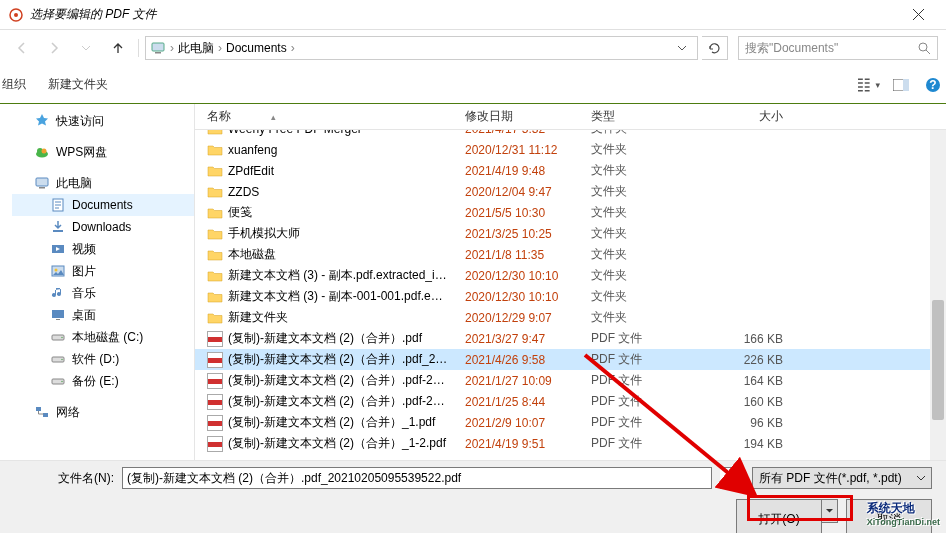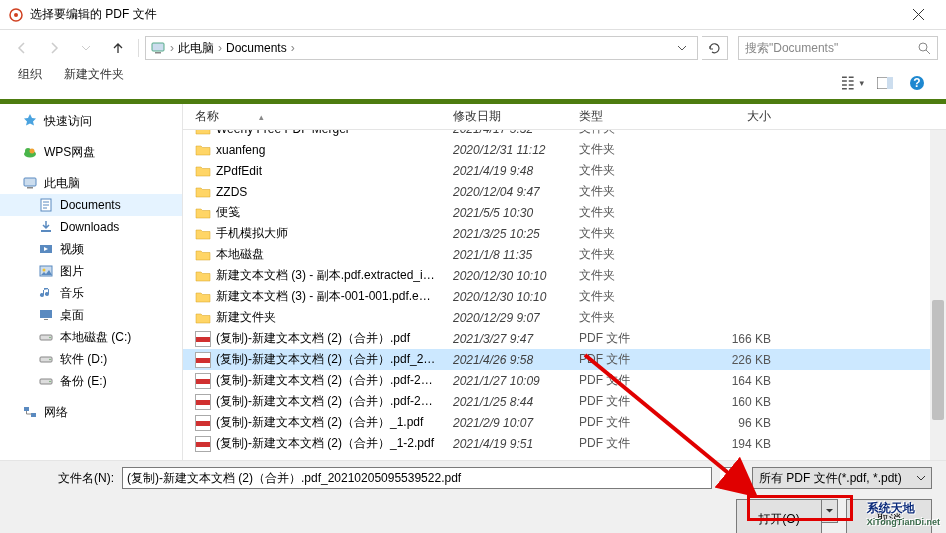"选择要编辑的 PDF 文件" .titlebar-title { font-style: none -> italic }
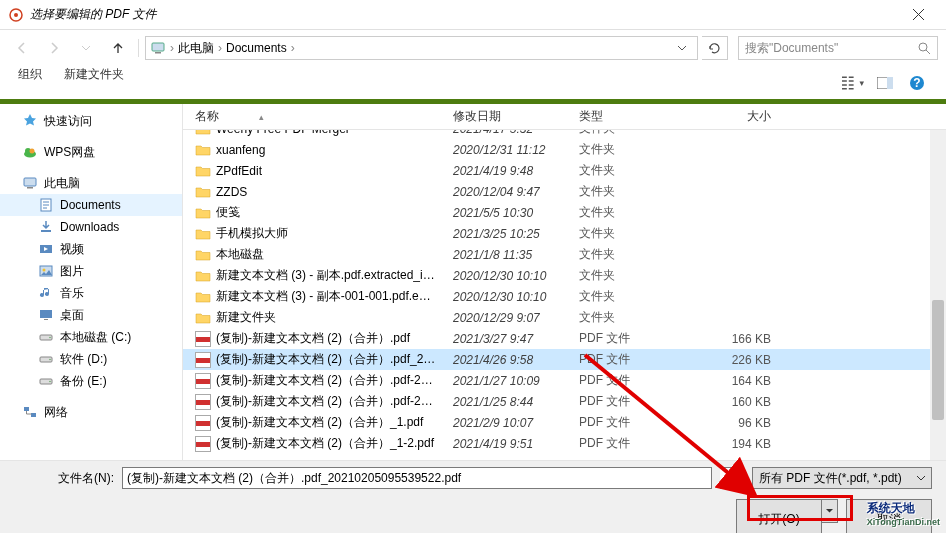"组织" .toolbar { align-items: none -> center; border-bottom: 5px solid #4d7c0f -> 1px solid #4d7c0f; padding: 0 18px -> 0 2px }
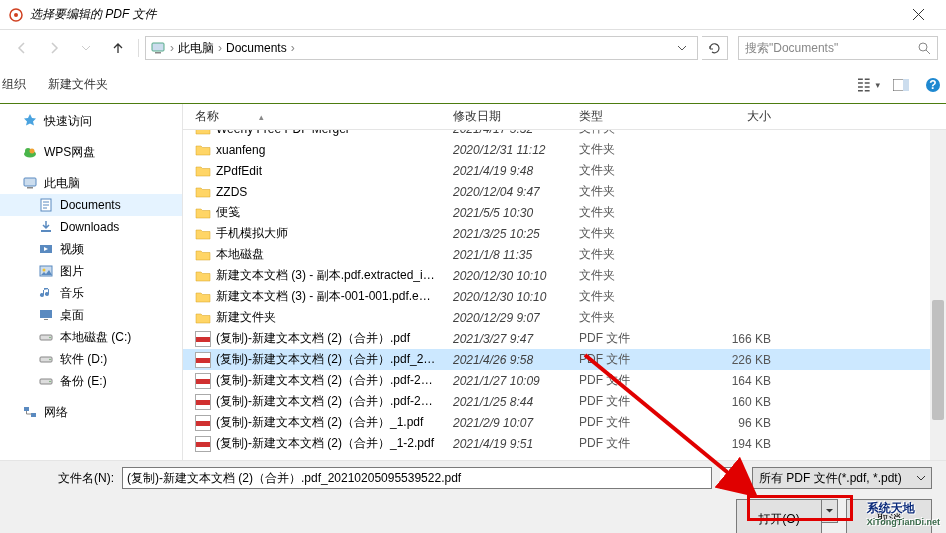"快速访问" .main { padding-left: none -> 12px }
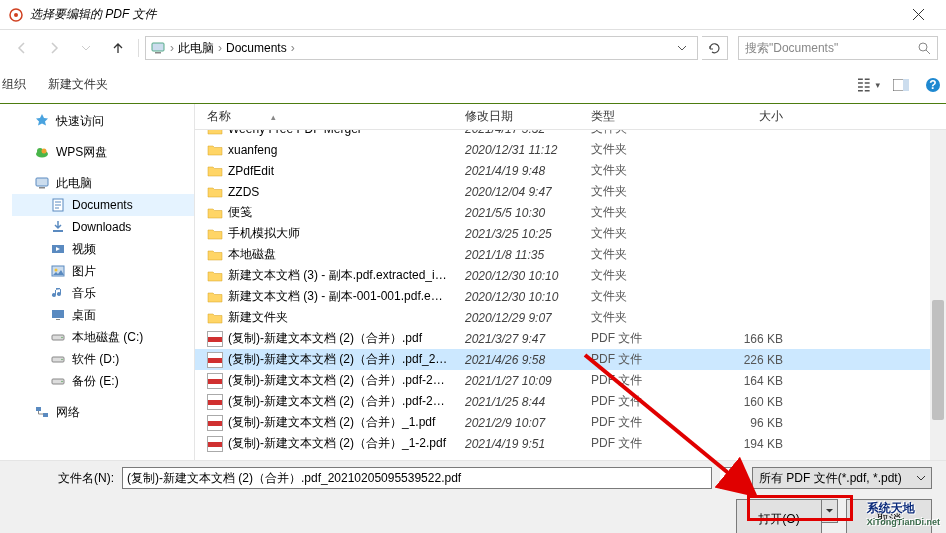"2020/12/31 11:12" .row-date { color: #404040 -> #c2410c; font-style: italic -> none }
